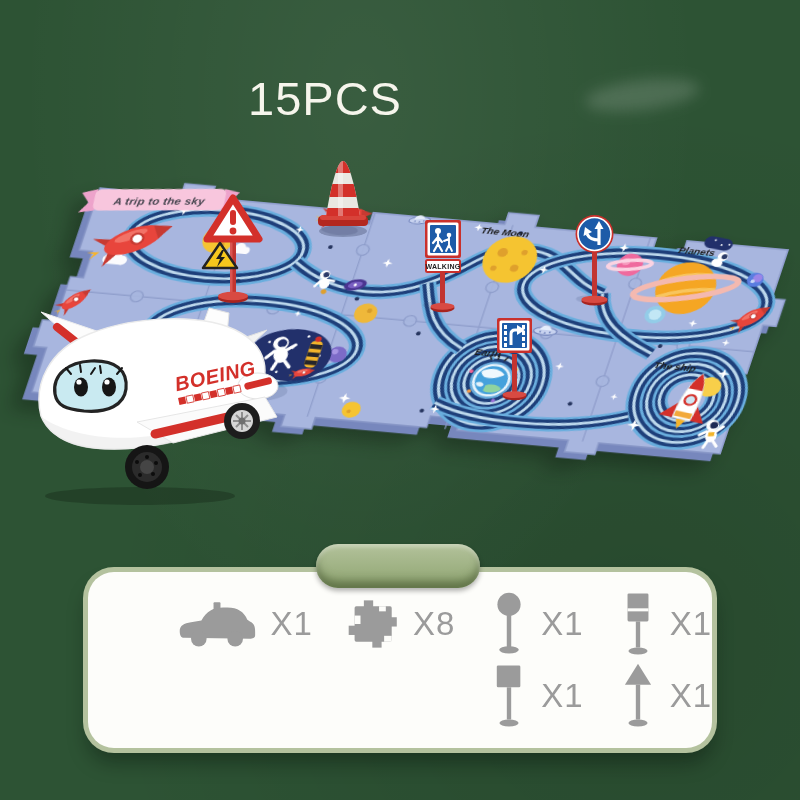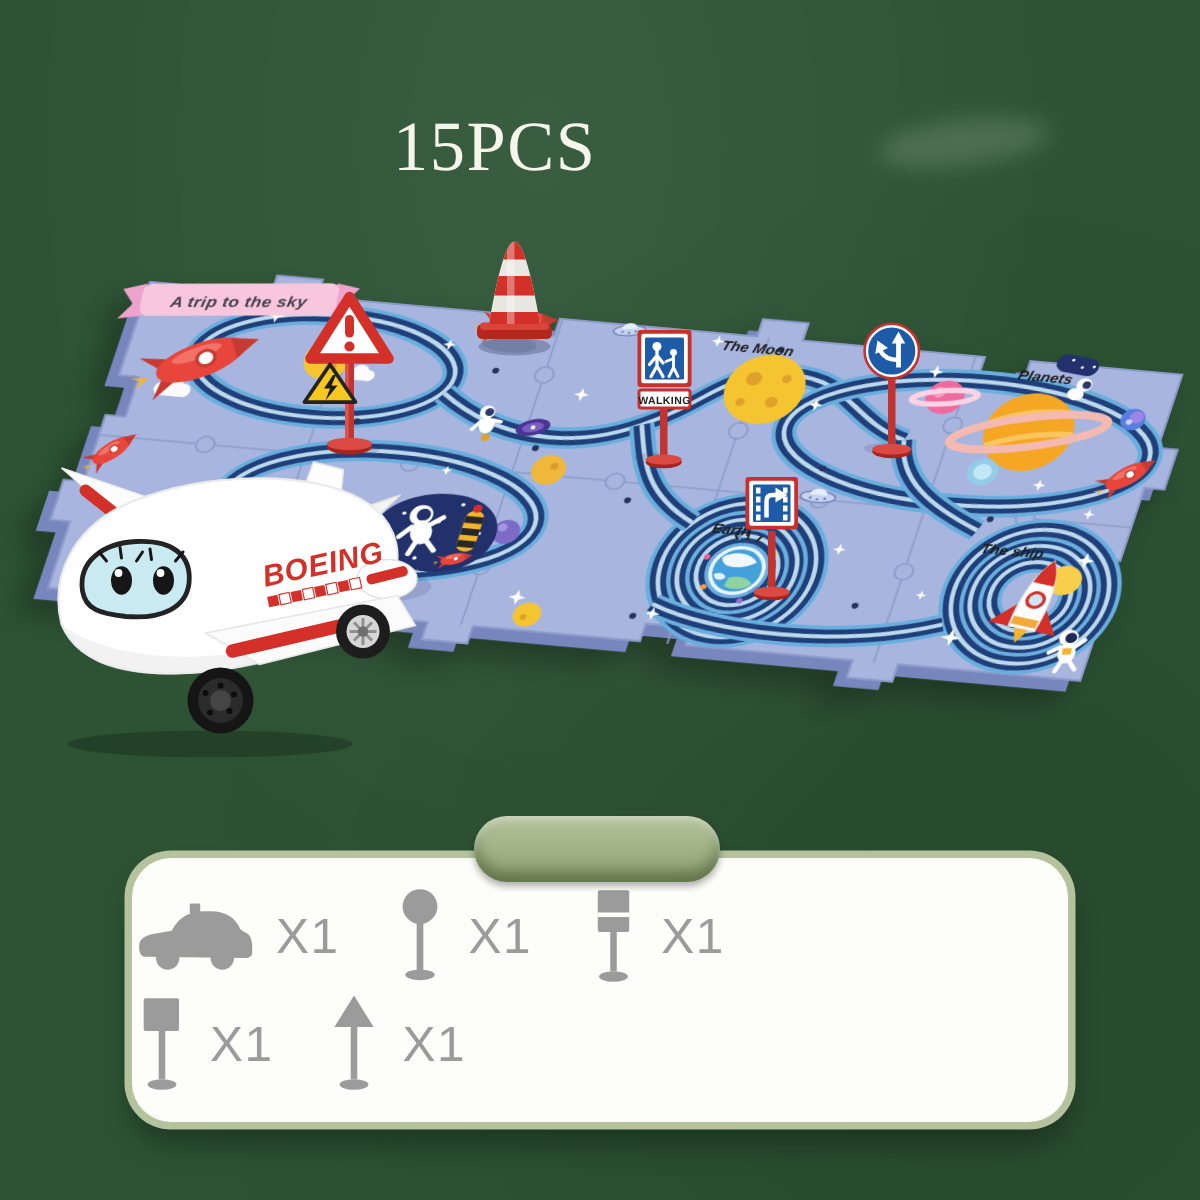"15PCS" .title { font-family: Liberation Serif, serif -> none; left: 262px -> 248px }
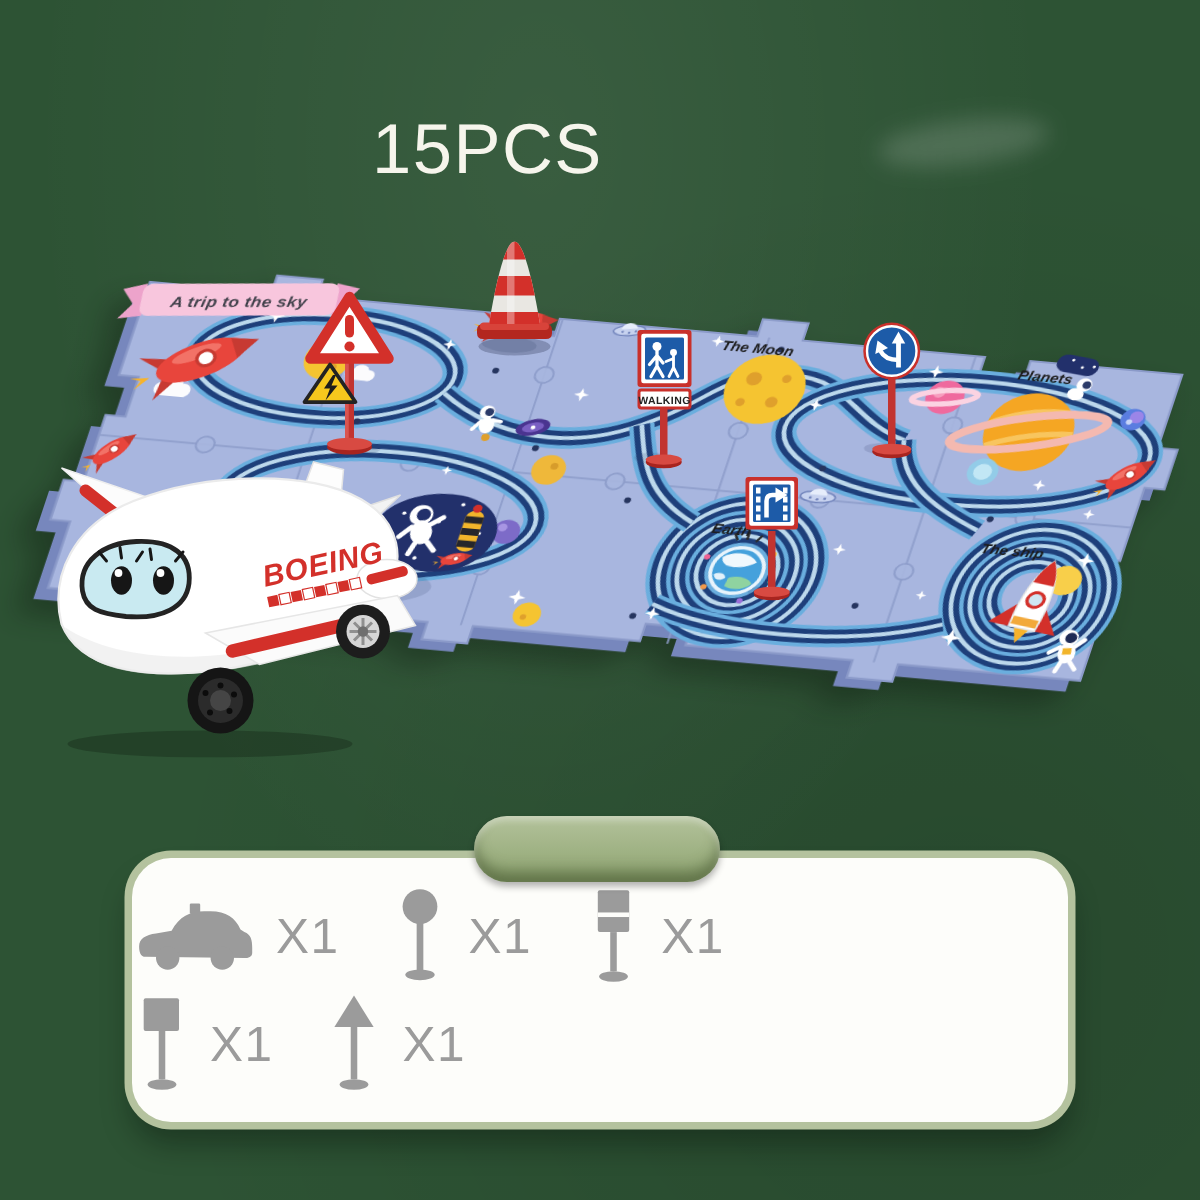"X1" .parts-row { justify-content: flex-start -> flex-end }
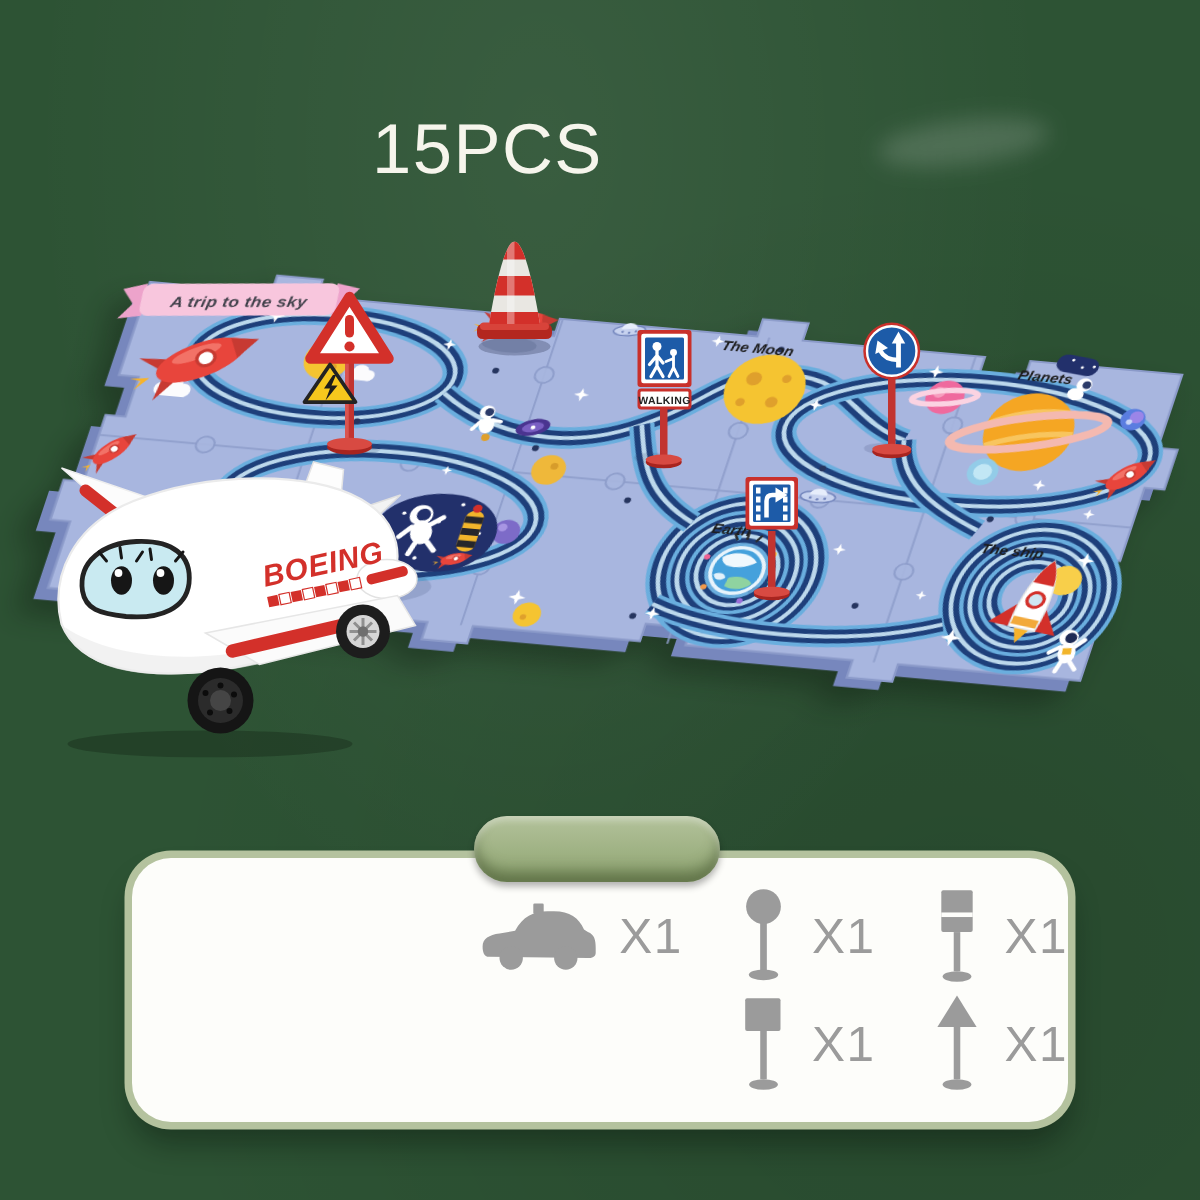"X8" div.part-item { html: none -> <div> <svg> <rect></rect> <rect></rect> <rect></rect> <rect></rect> <rect></rect> <rect></rect> <rect></rect> <rect></rect> </svg> <span>X8</span> </div> }
